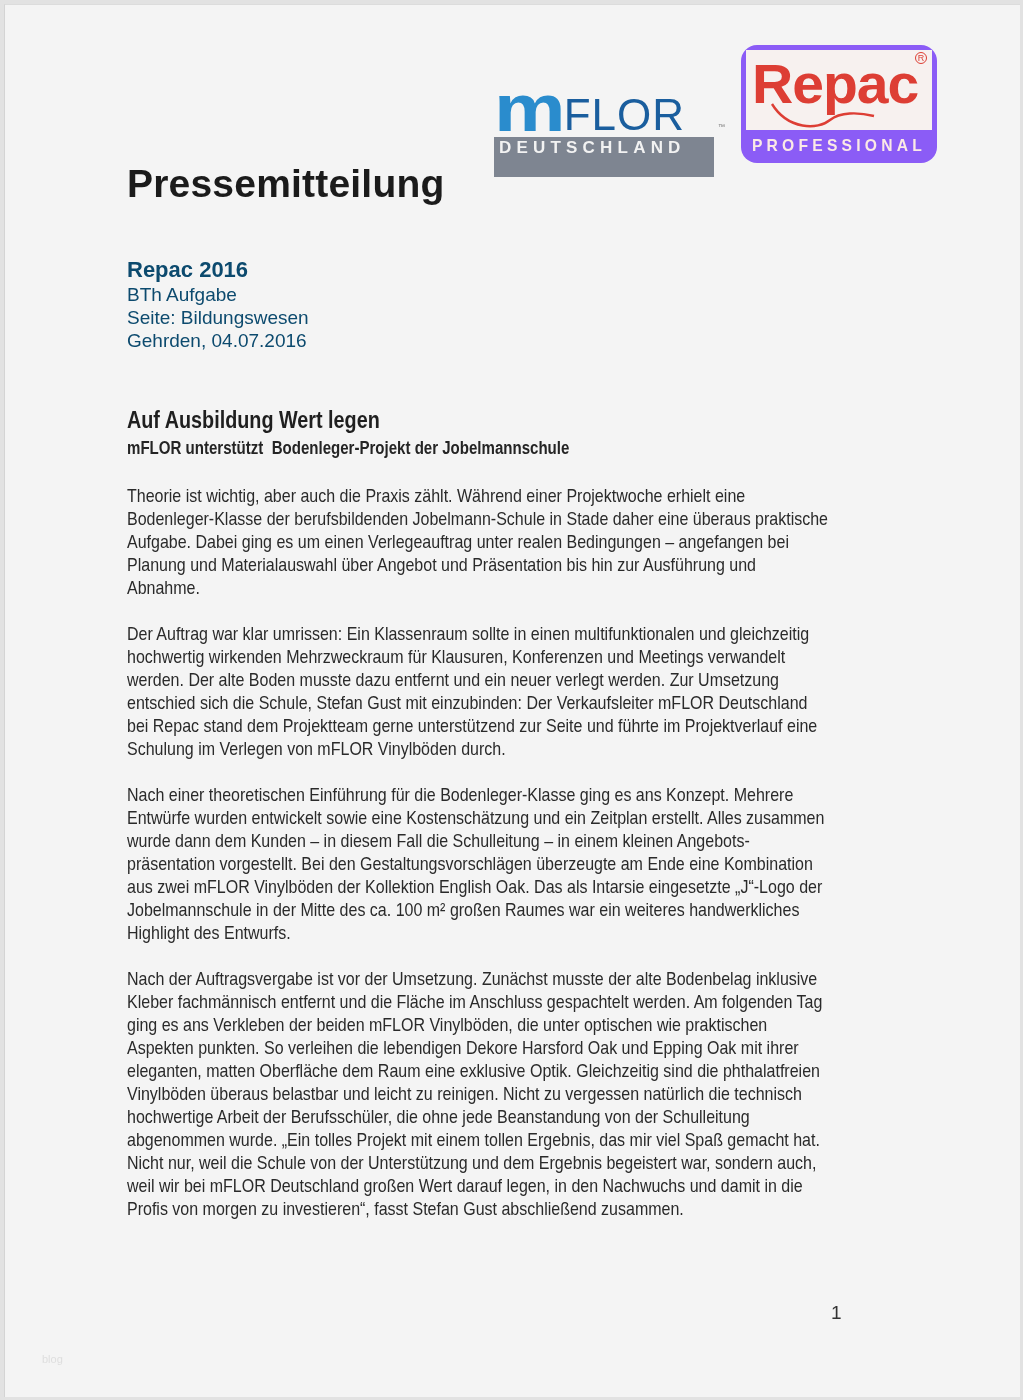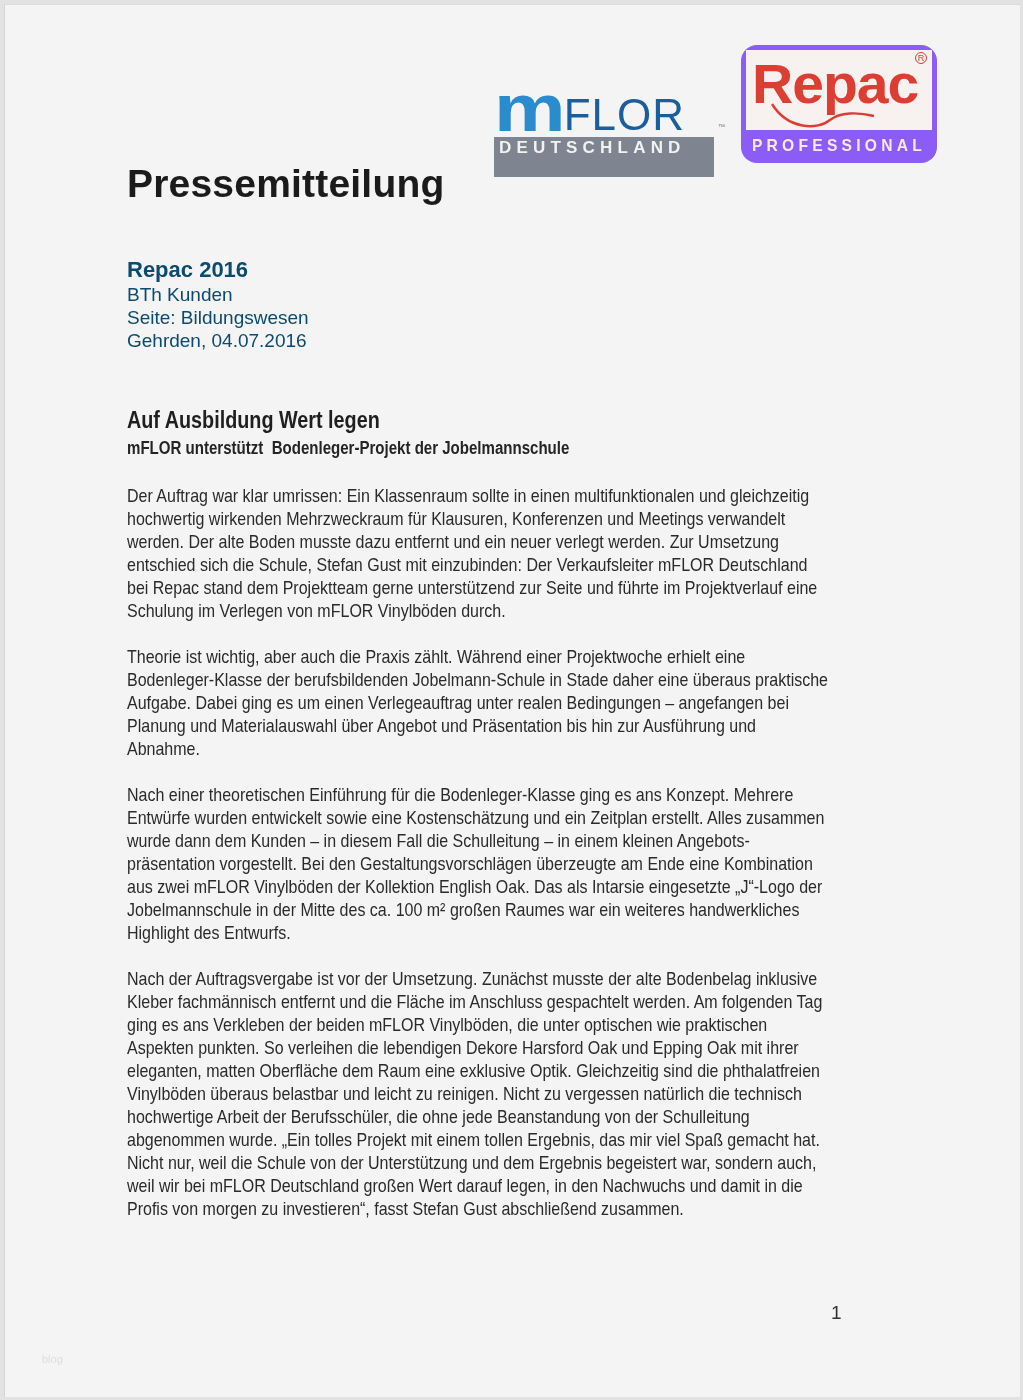"BTh Kunden" div.meta-line { text: Kunden -> Aufgabe }
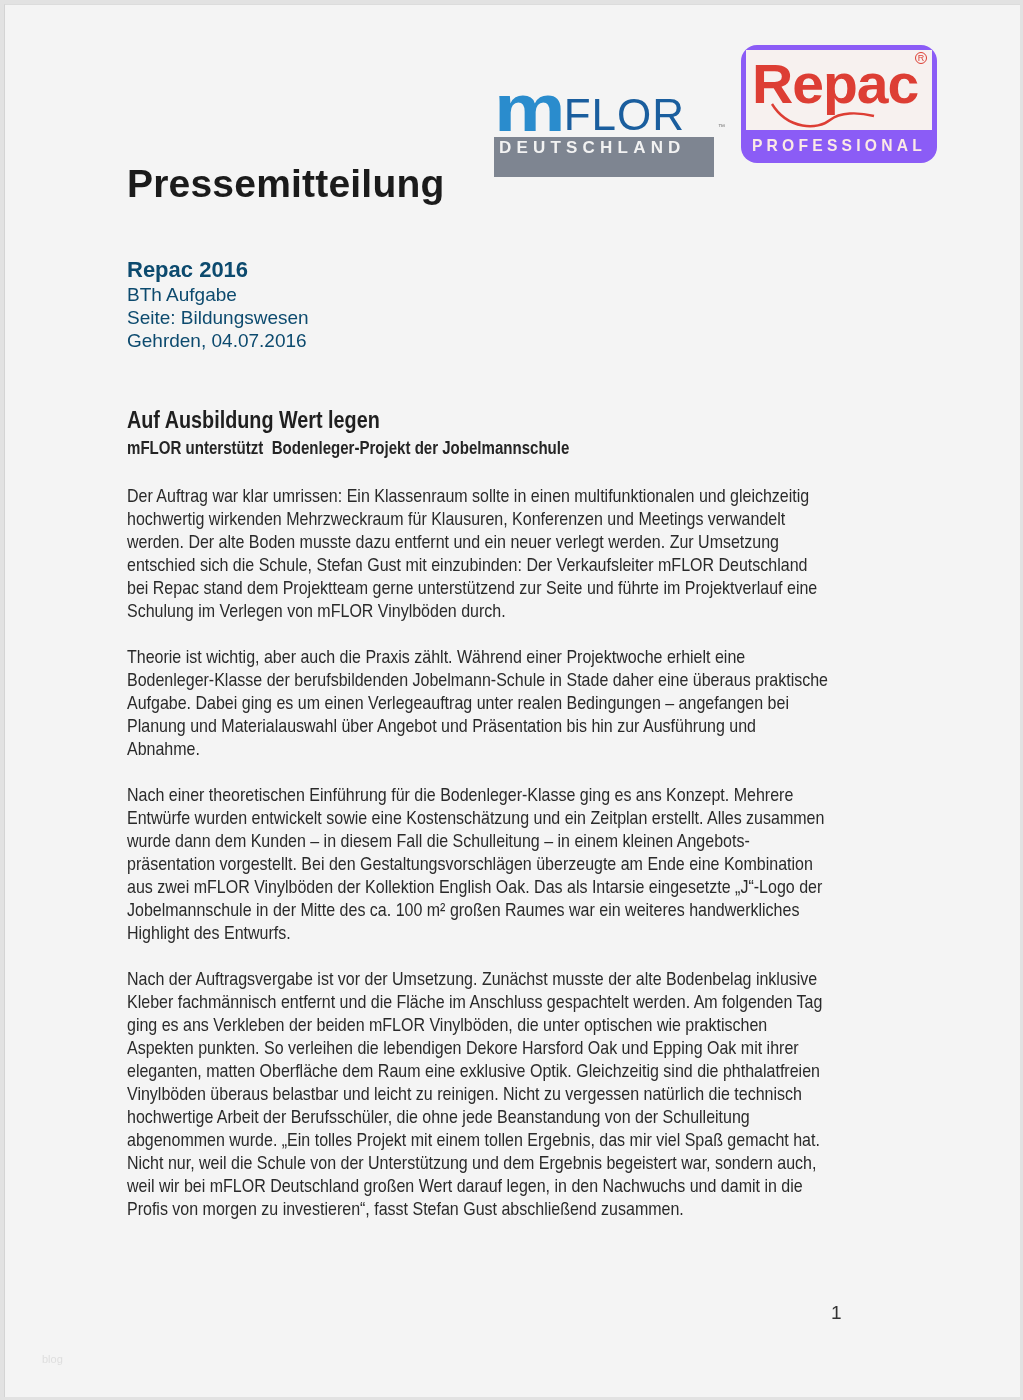"Der Auftrag war klar umrissen:" p.paragraph { order: before "Theorie ist wichtig, aber auch" -> after "Theorie ist wichtig, aber auch" }
